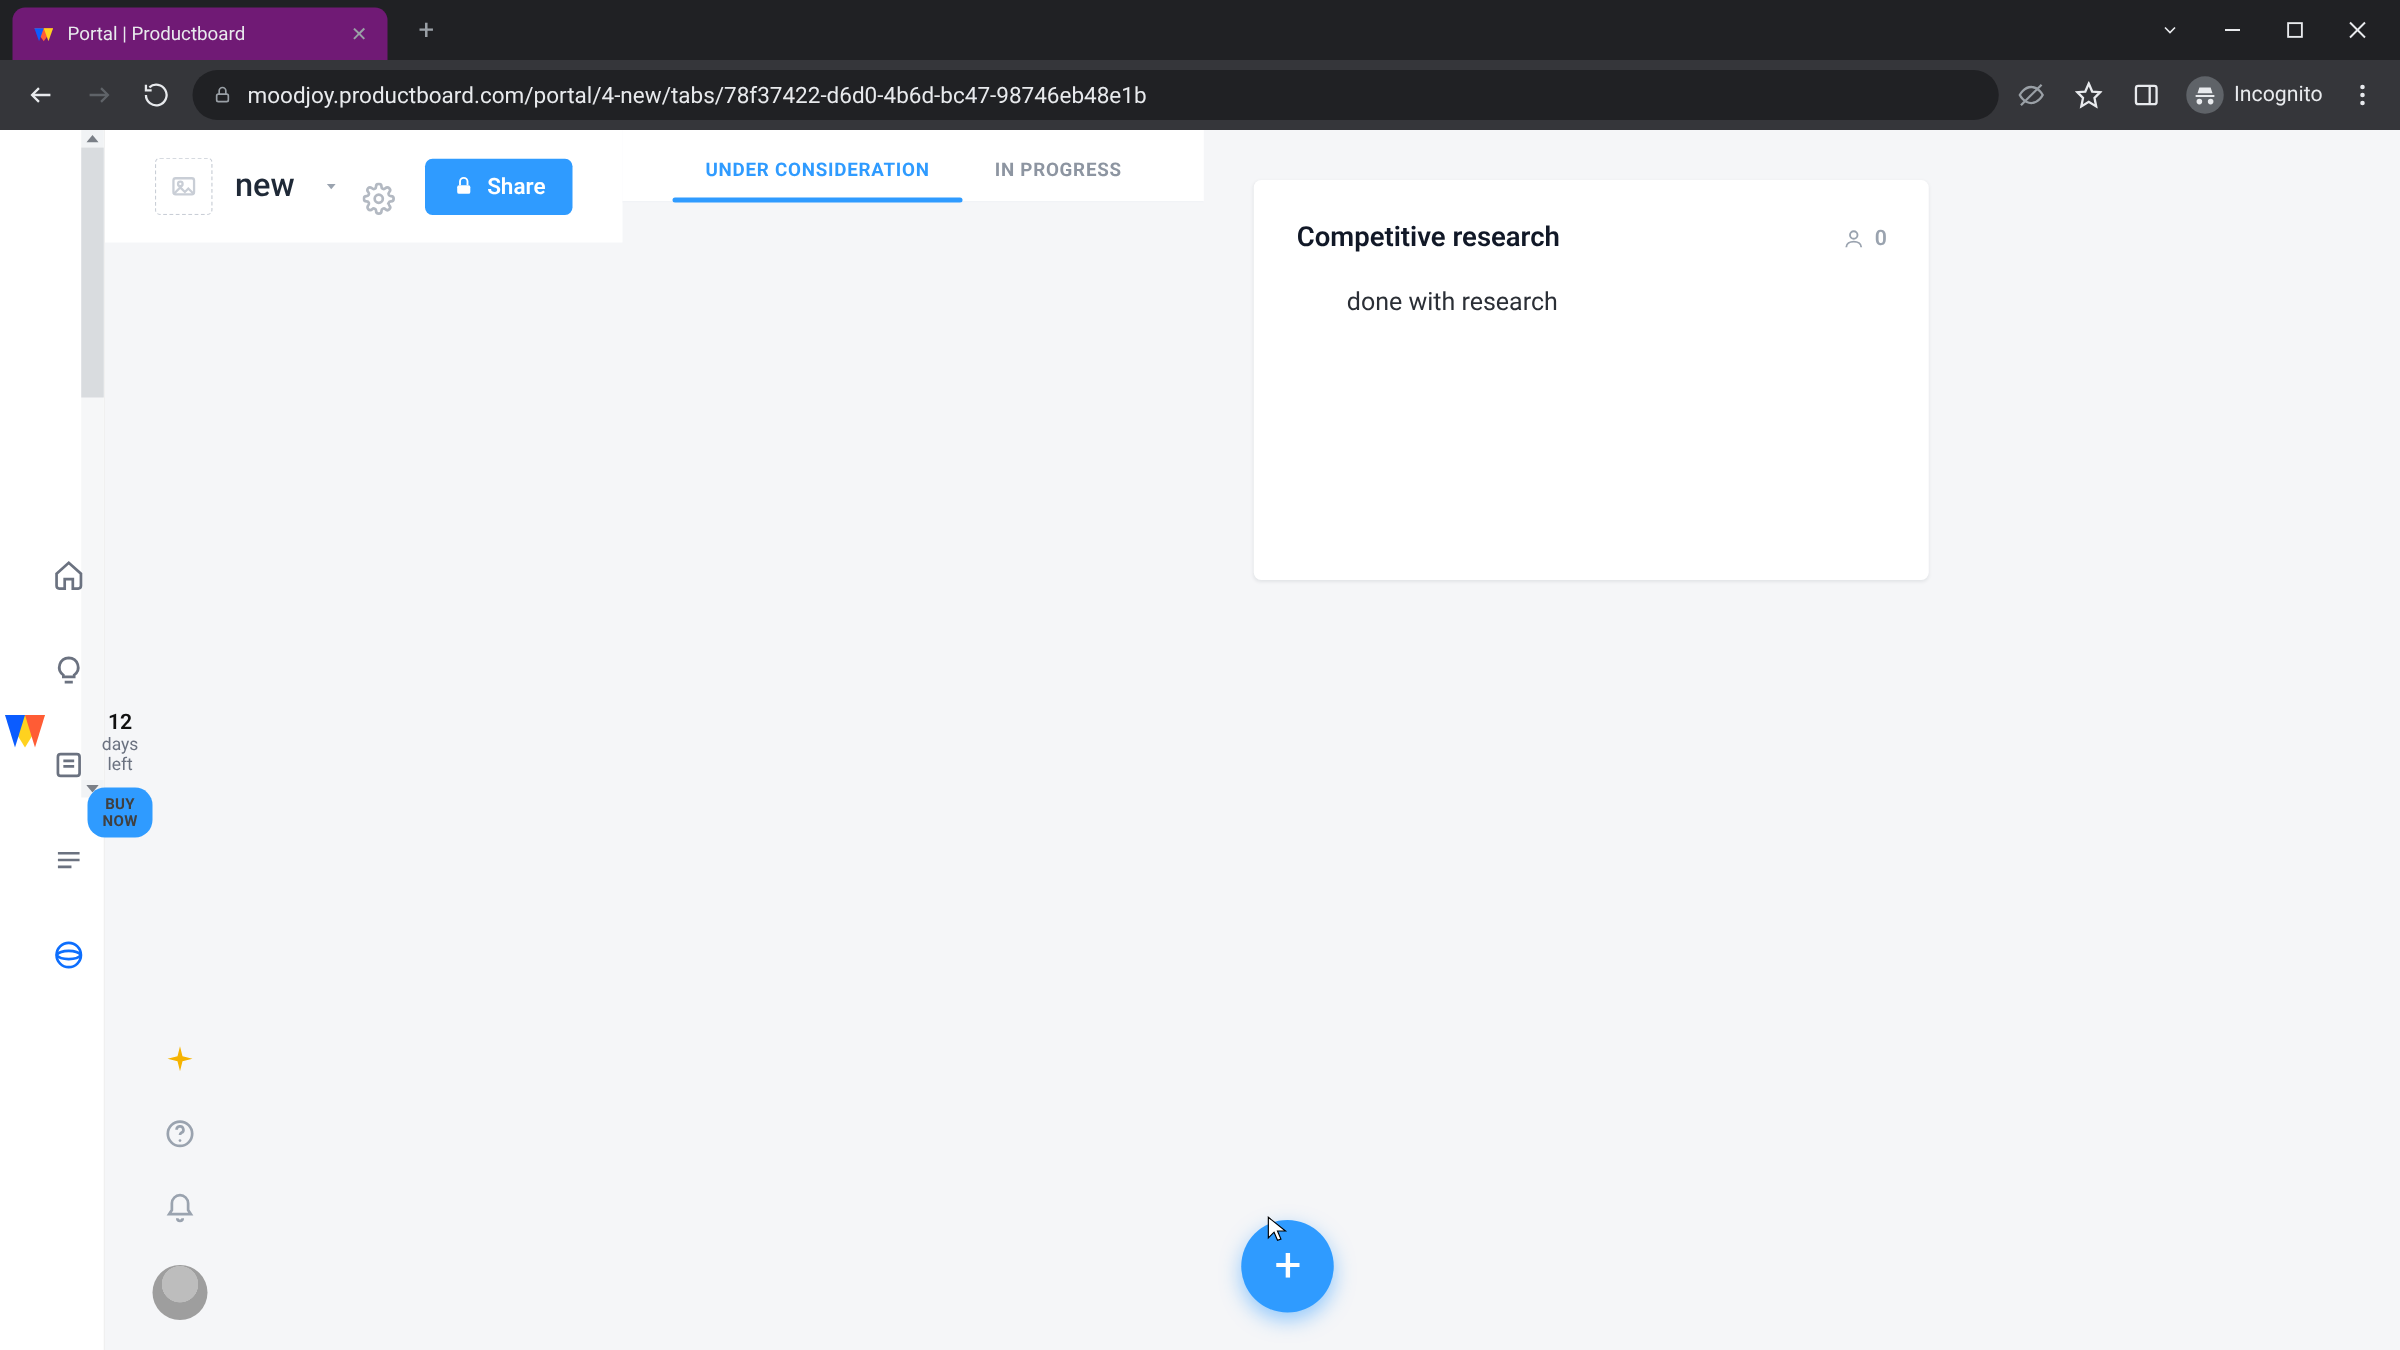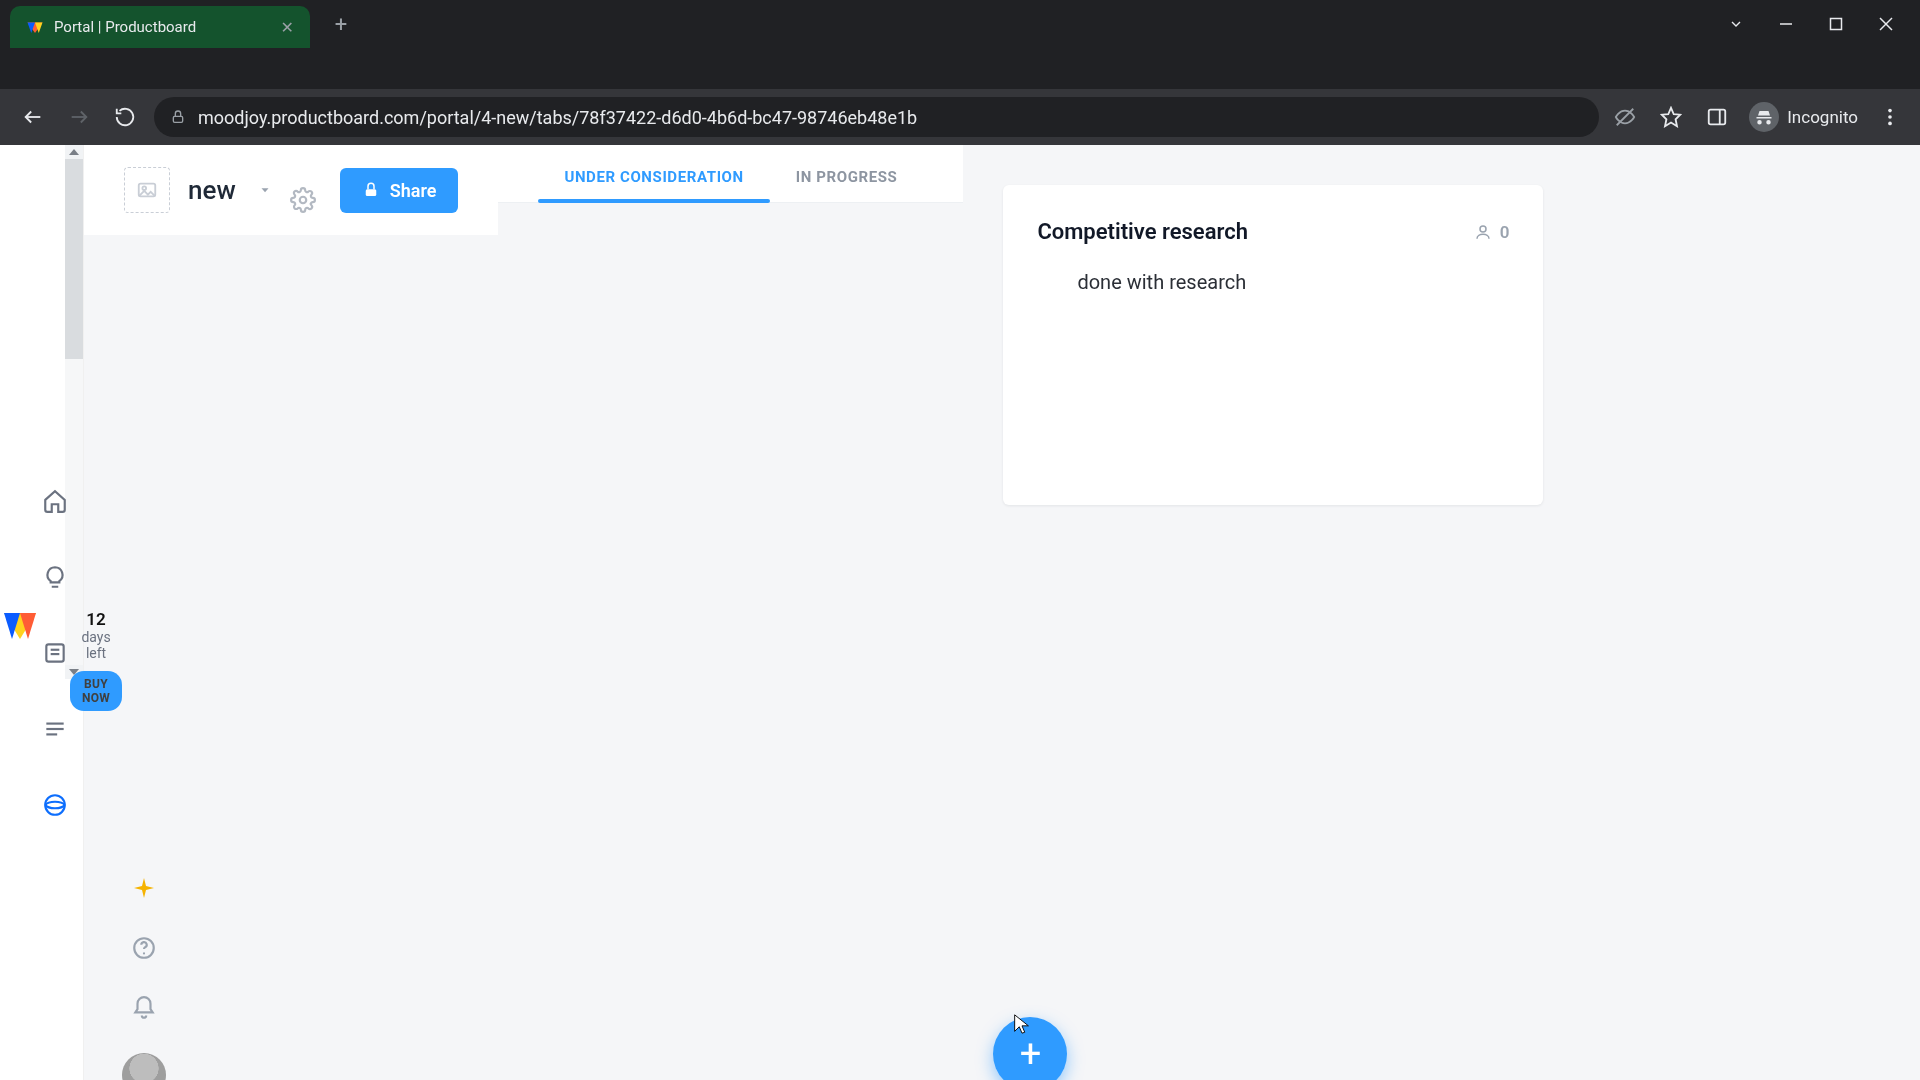"Portal | Productboard" .tab { background: #14532d -> #701a75 }
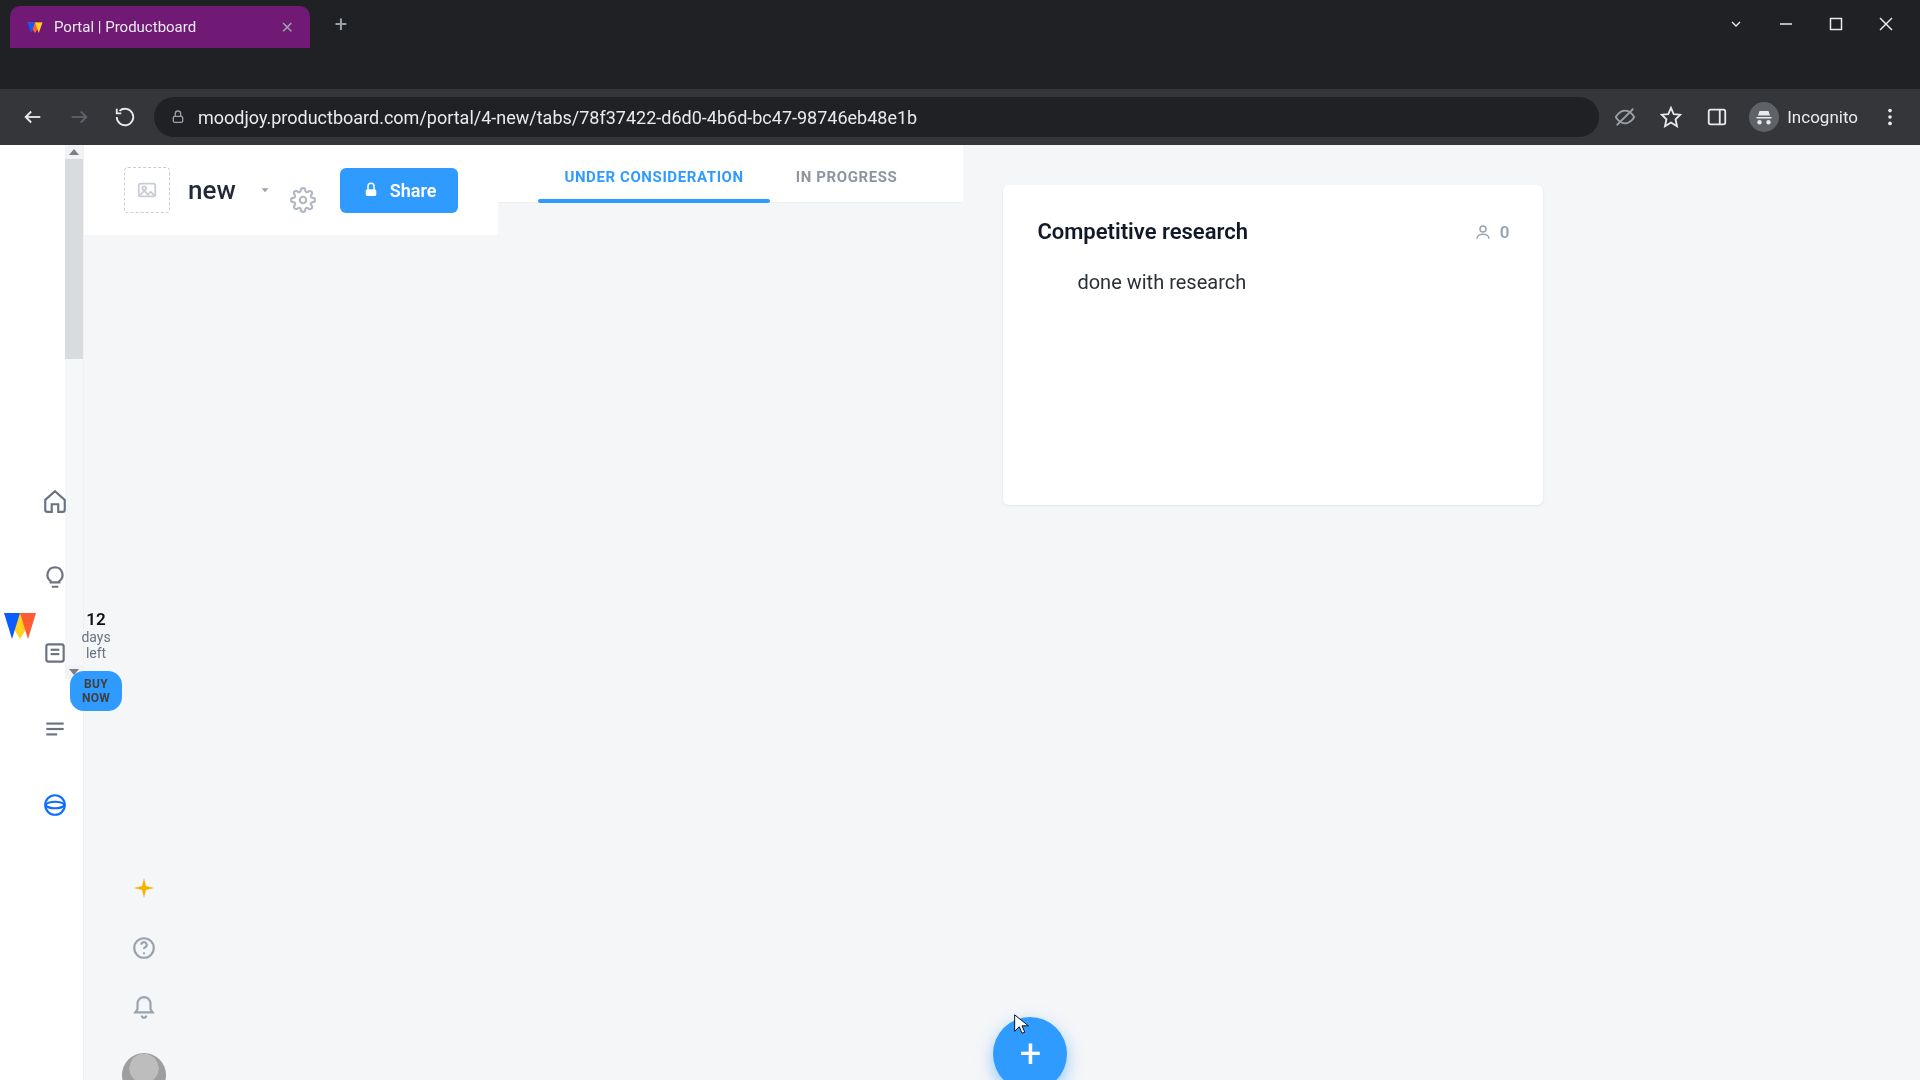"moodjoy.productboard.com/portal/4-new/ta" .addrbar { margin-top: 41px -> none }
